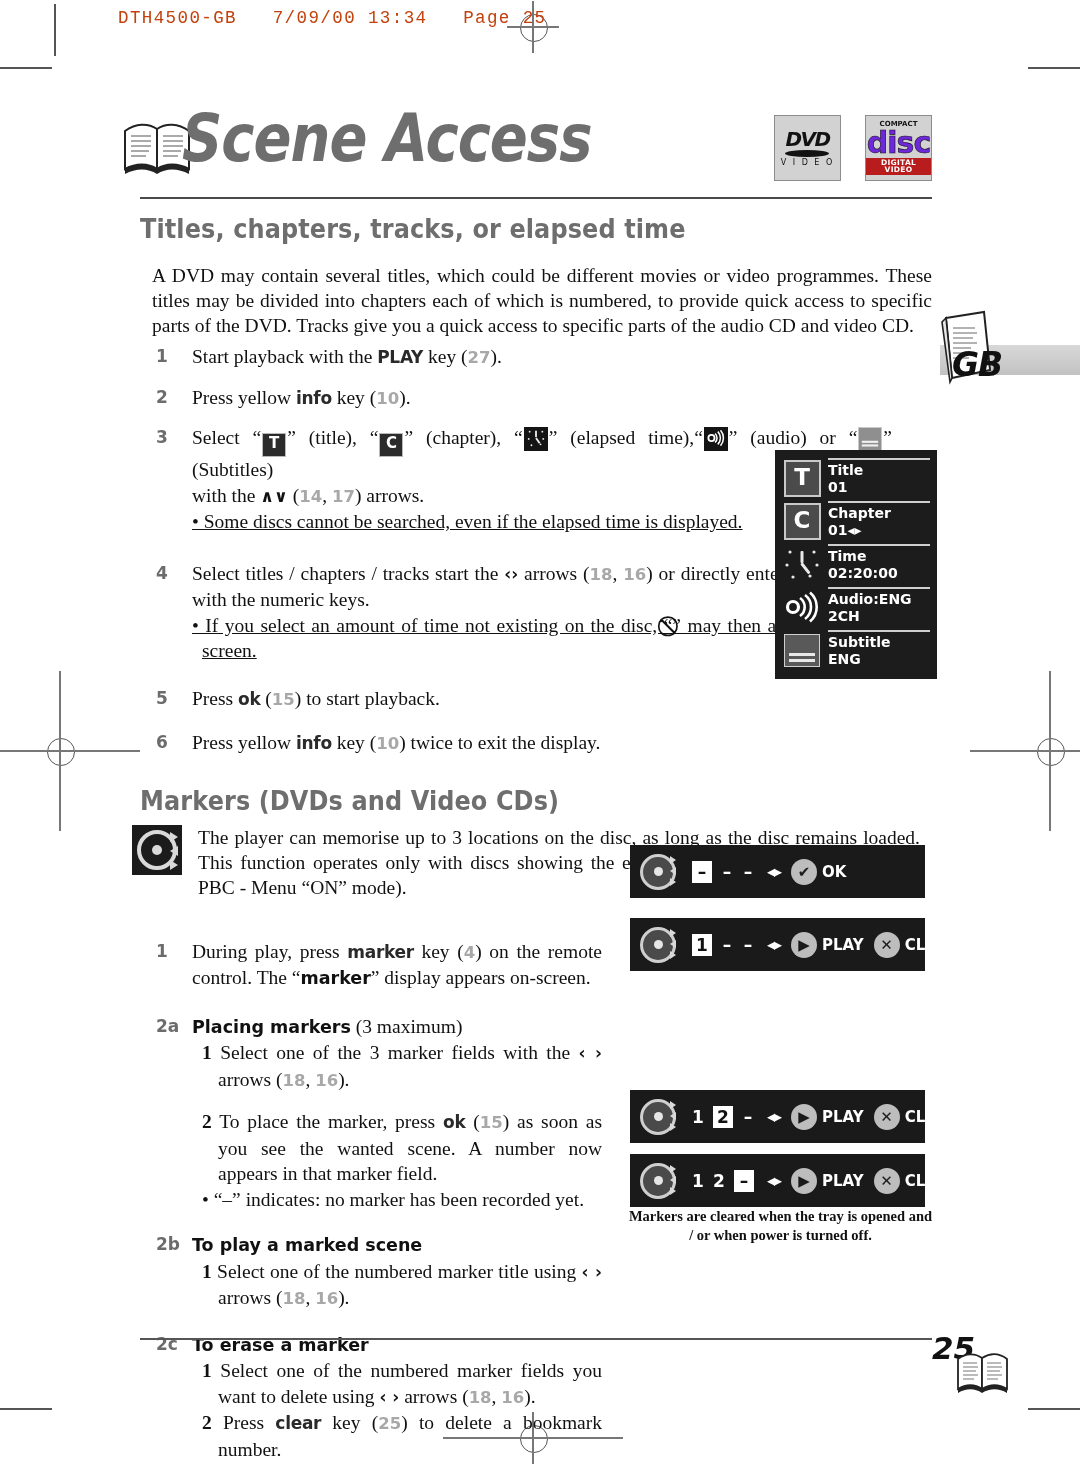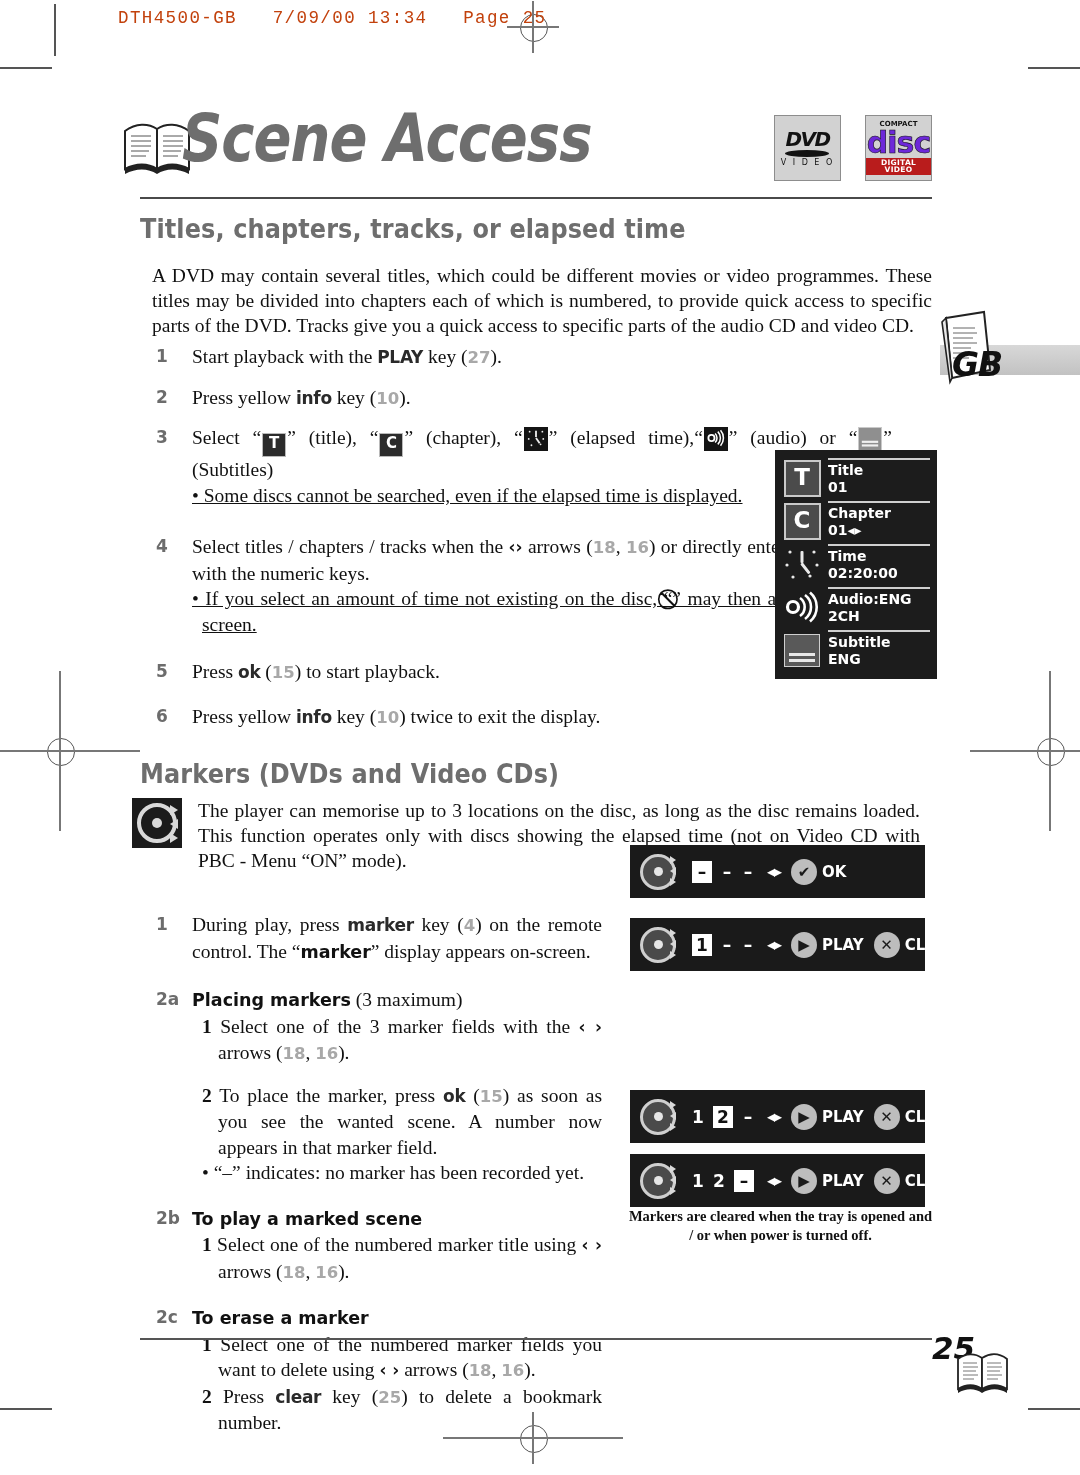"with the ∧∨ (14, 17)" span.sub { html: none -> <span><span>with the </span><span>∧∨</span><span> (</span><span>14</span><span>, </span><span>17</span><span>) arrows.</span></span> }
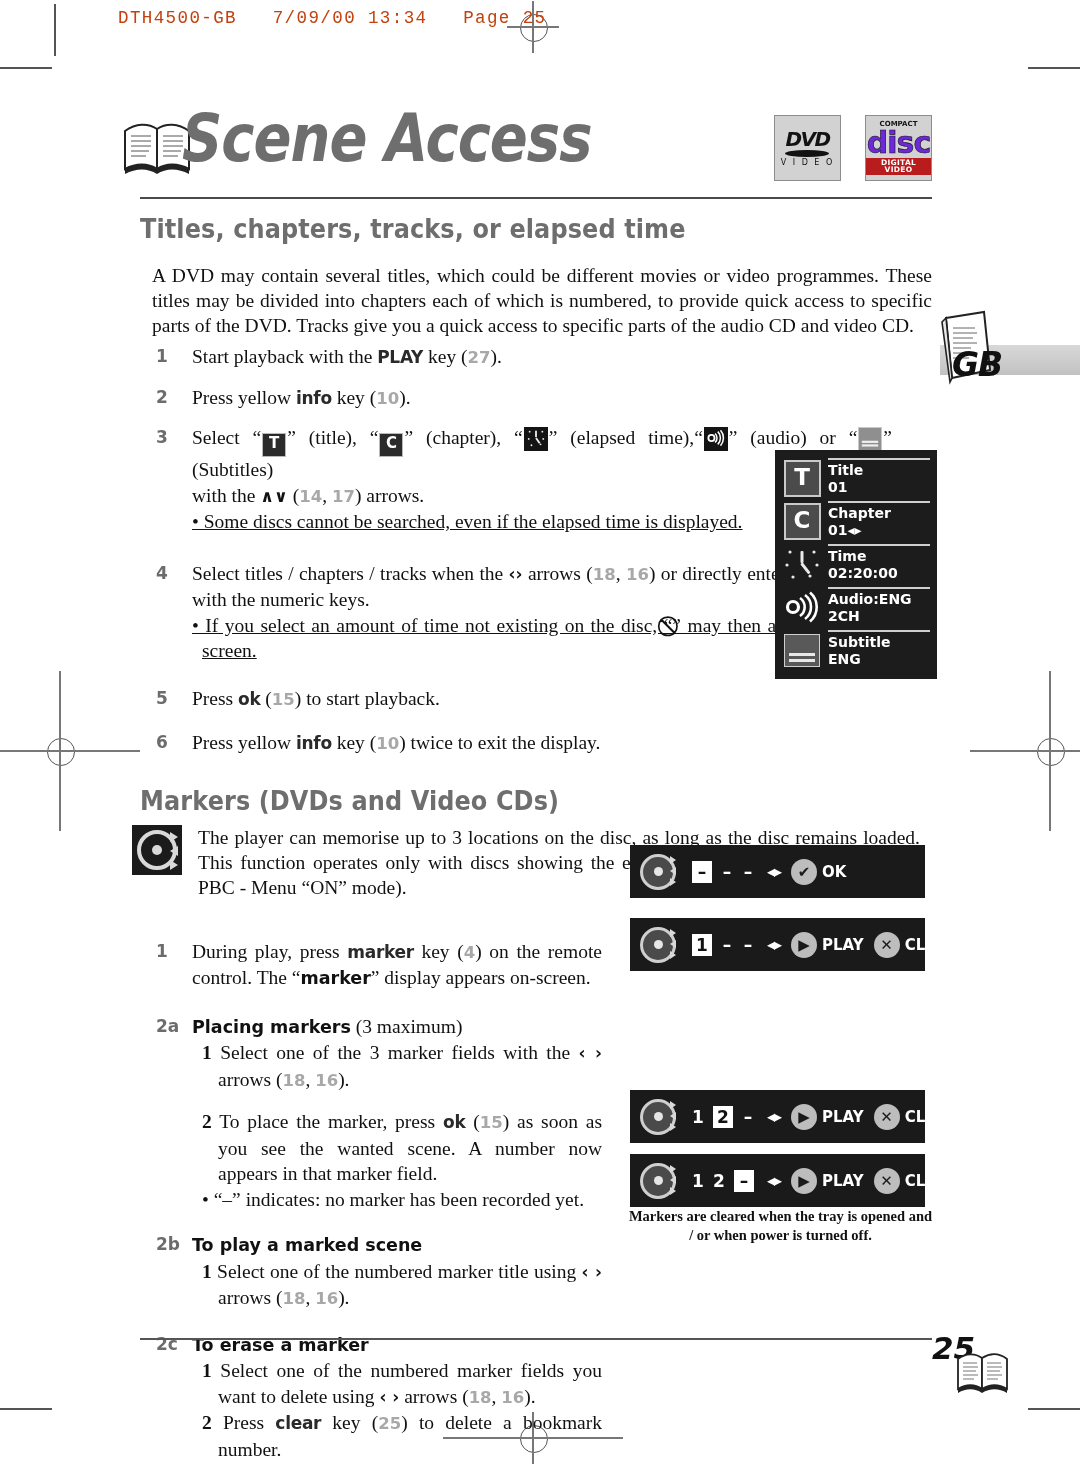"Select titles / chapters /" span { text: when -> start }
